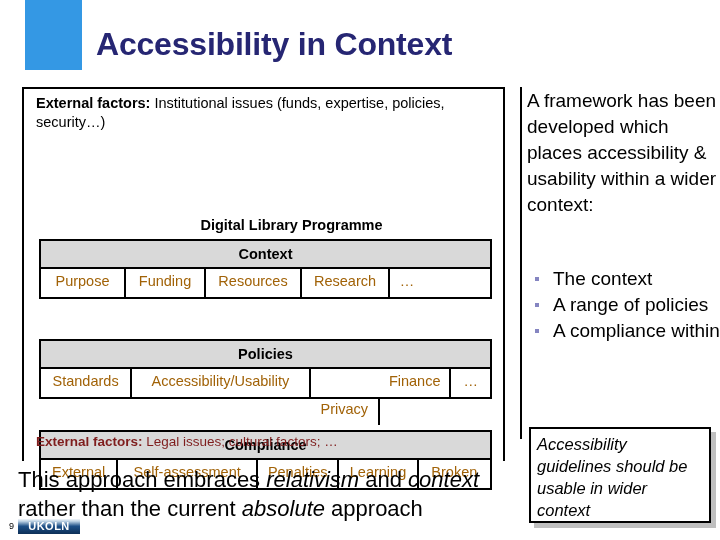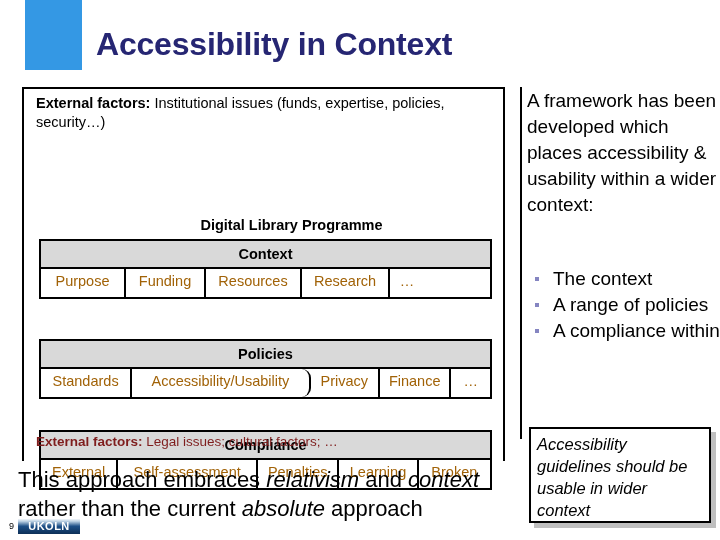"Accessibility/Usability" div.cell { border-radius: 9px -> none }
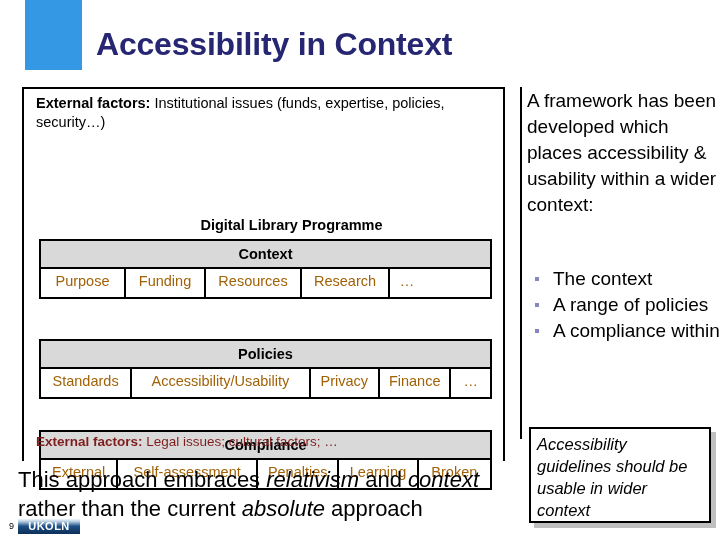"Privacy" div.cell { margin-top: none -> 28px }
